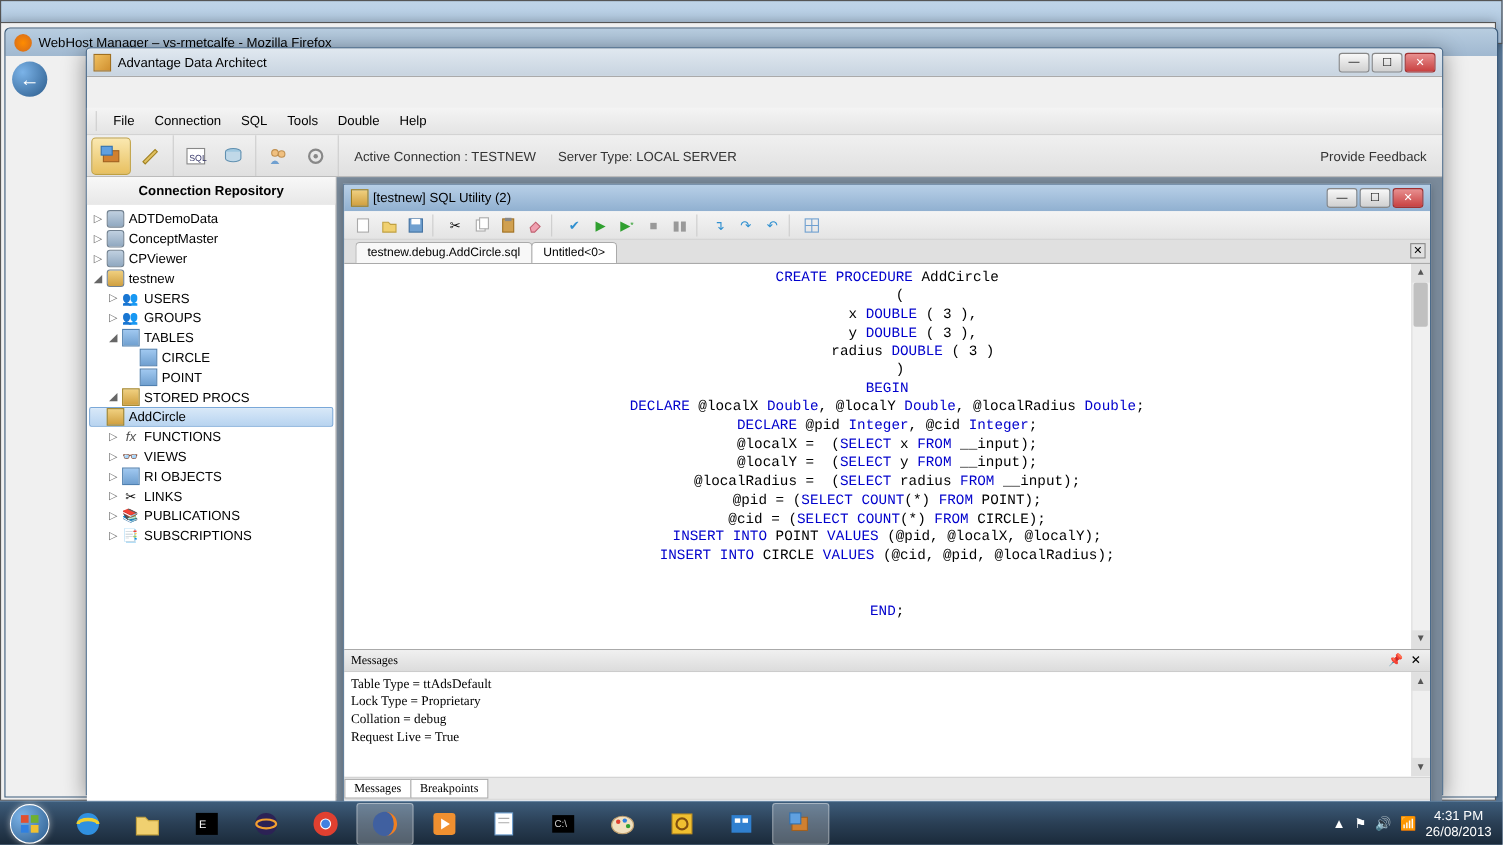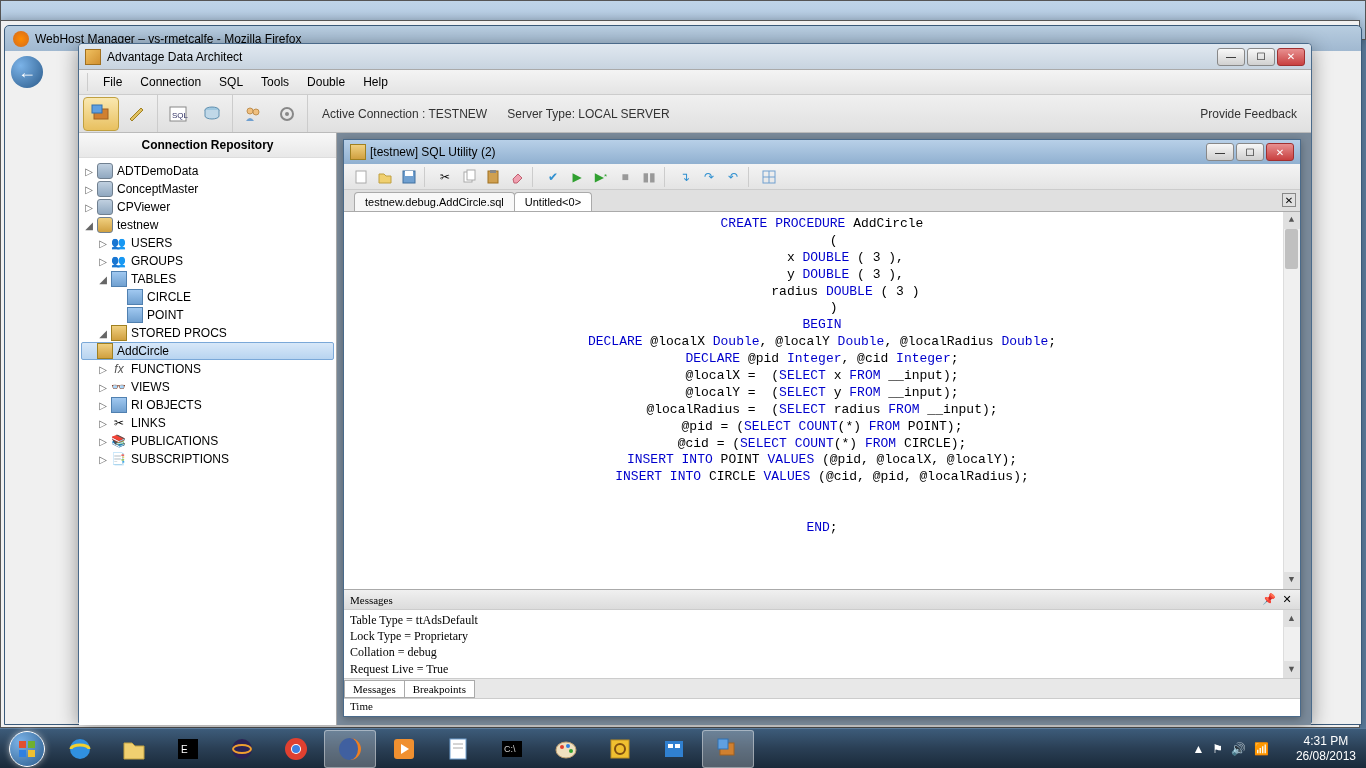"File" .ada-menu { margin-top: none -> 28px }
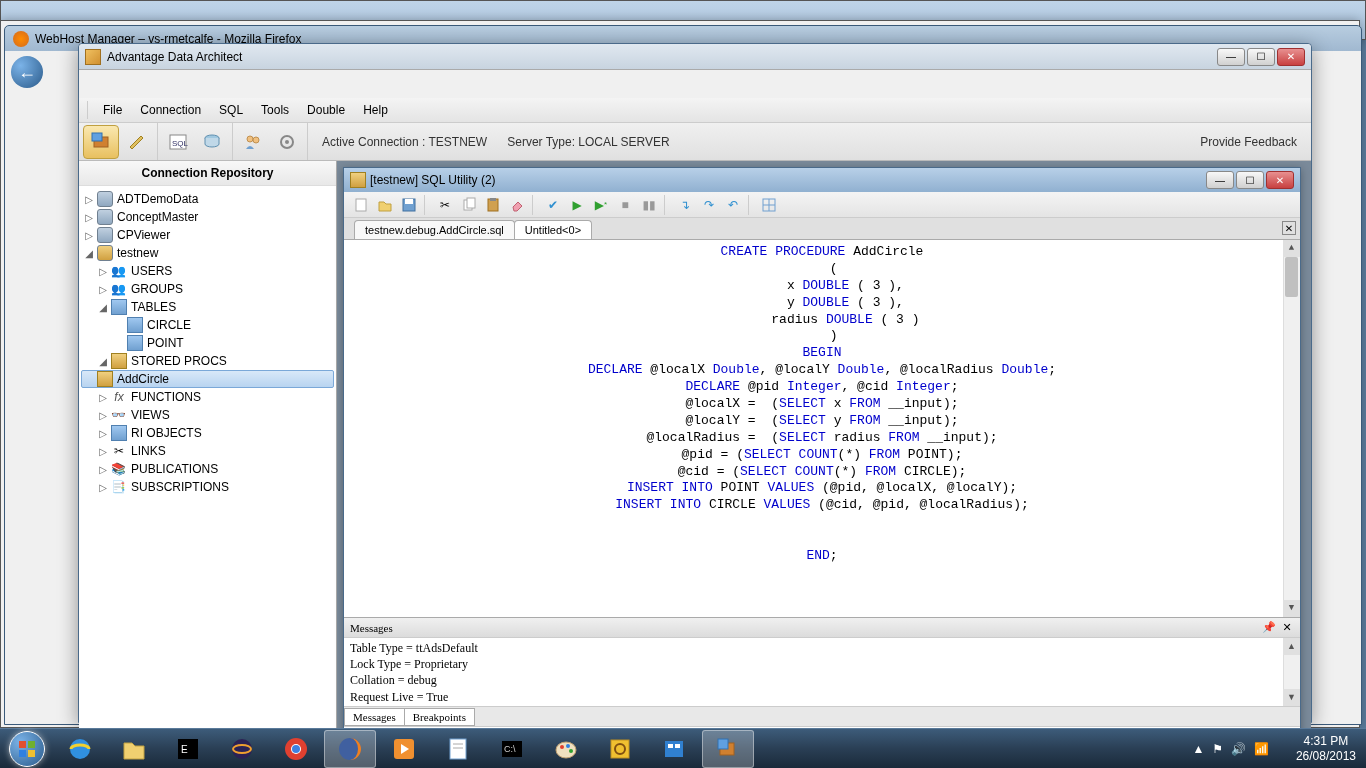"Connection Repository" .conn-repo { width: 258px -> 227px }
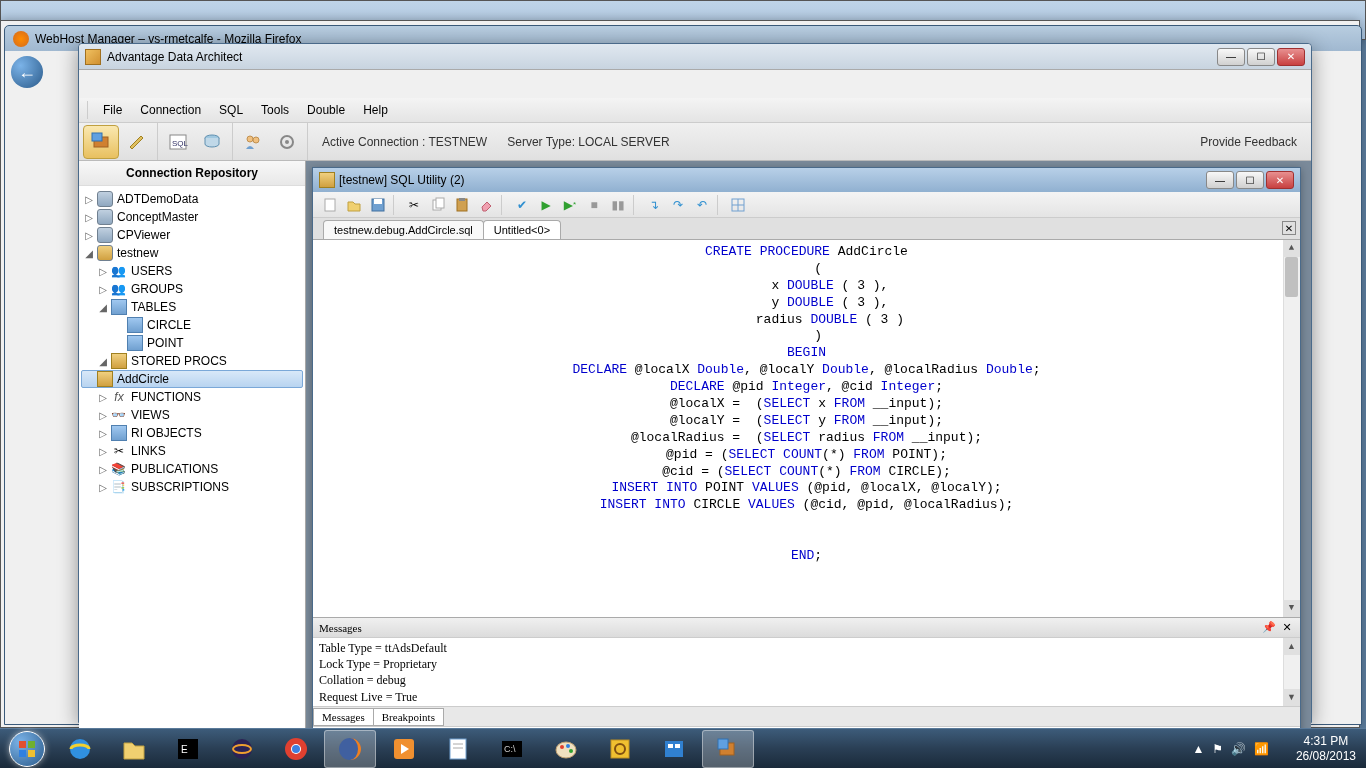"Table Type = ttAdsDefault" .msg-body { height: 68px -> 95px }
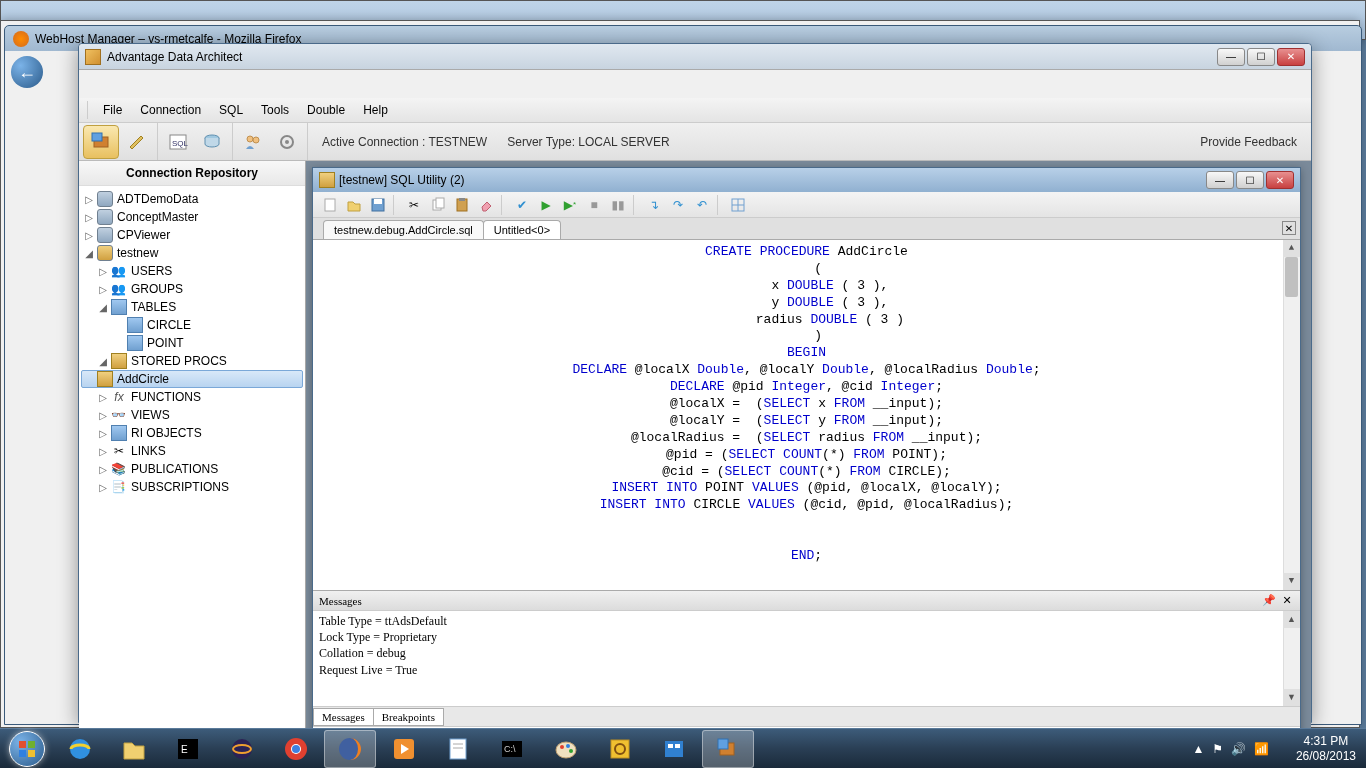"4:31 PM" .tray-time { margin-left: 19px -> none }
